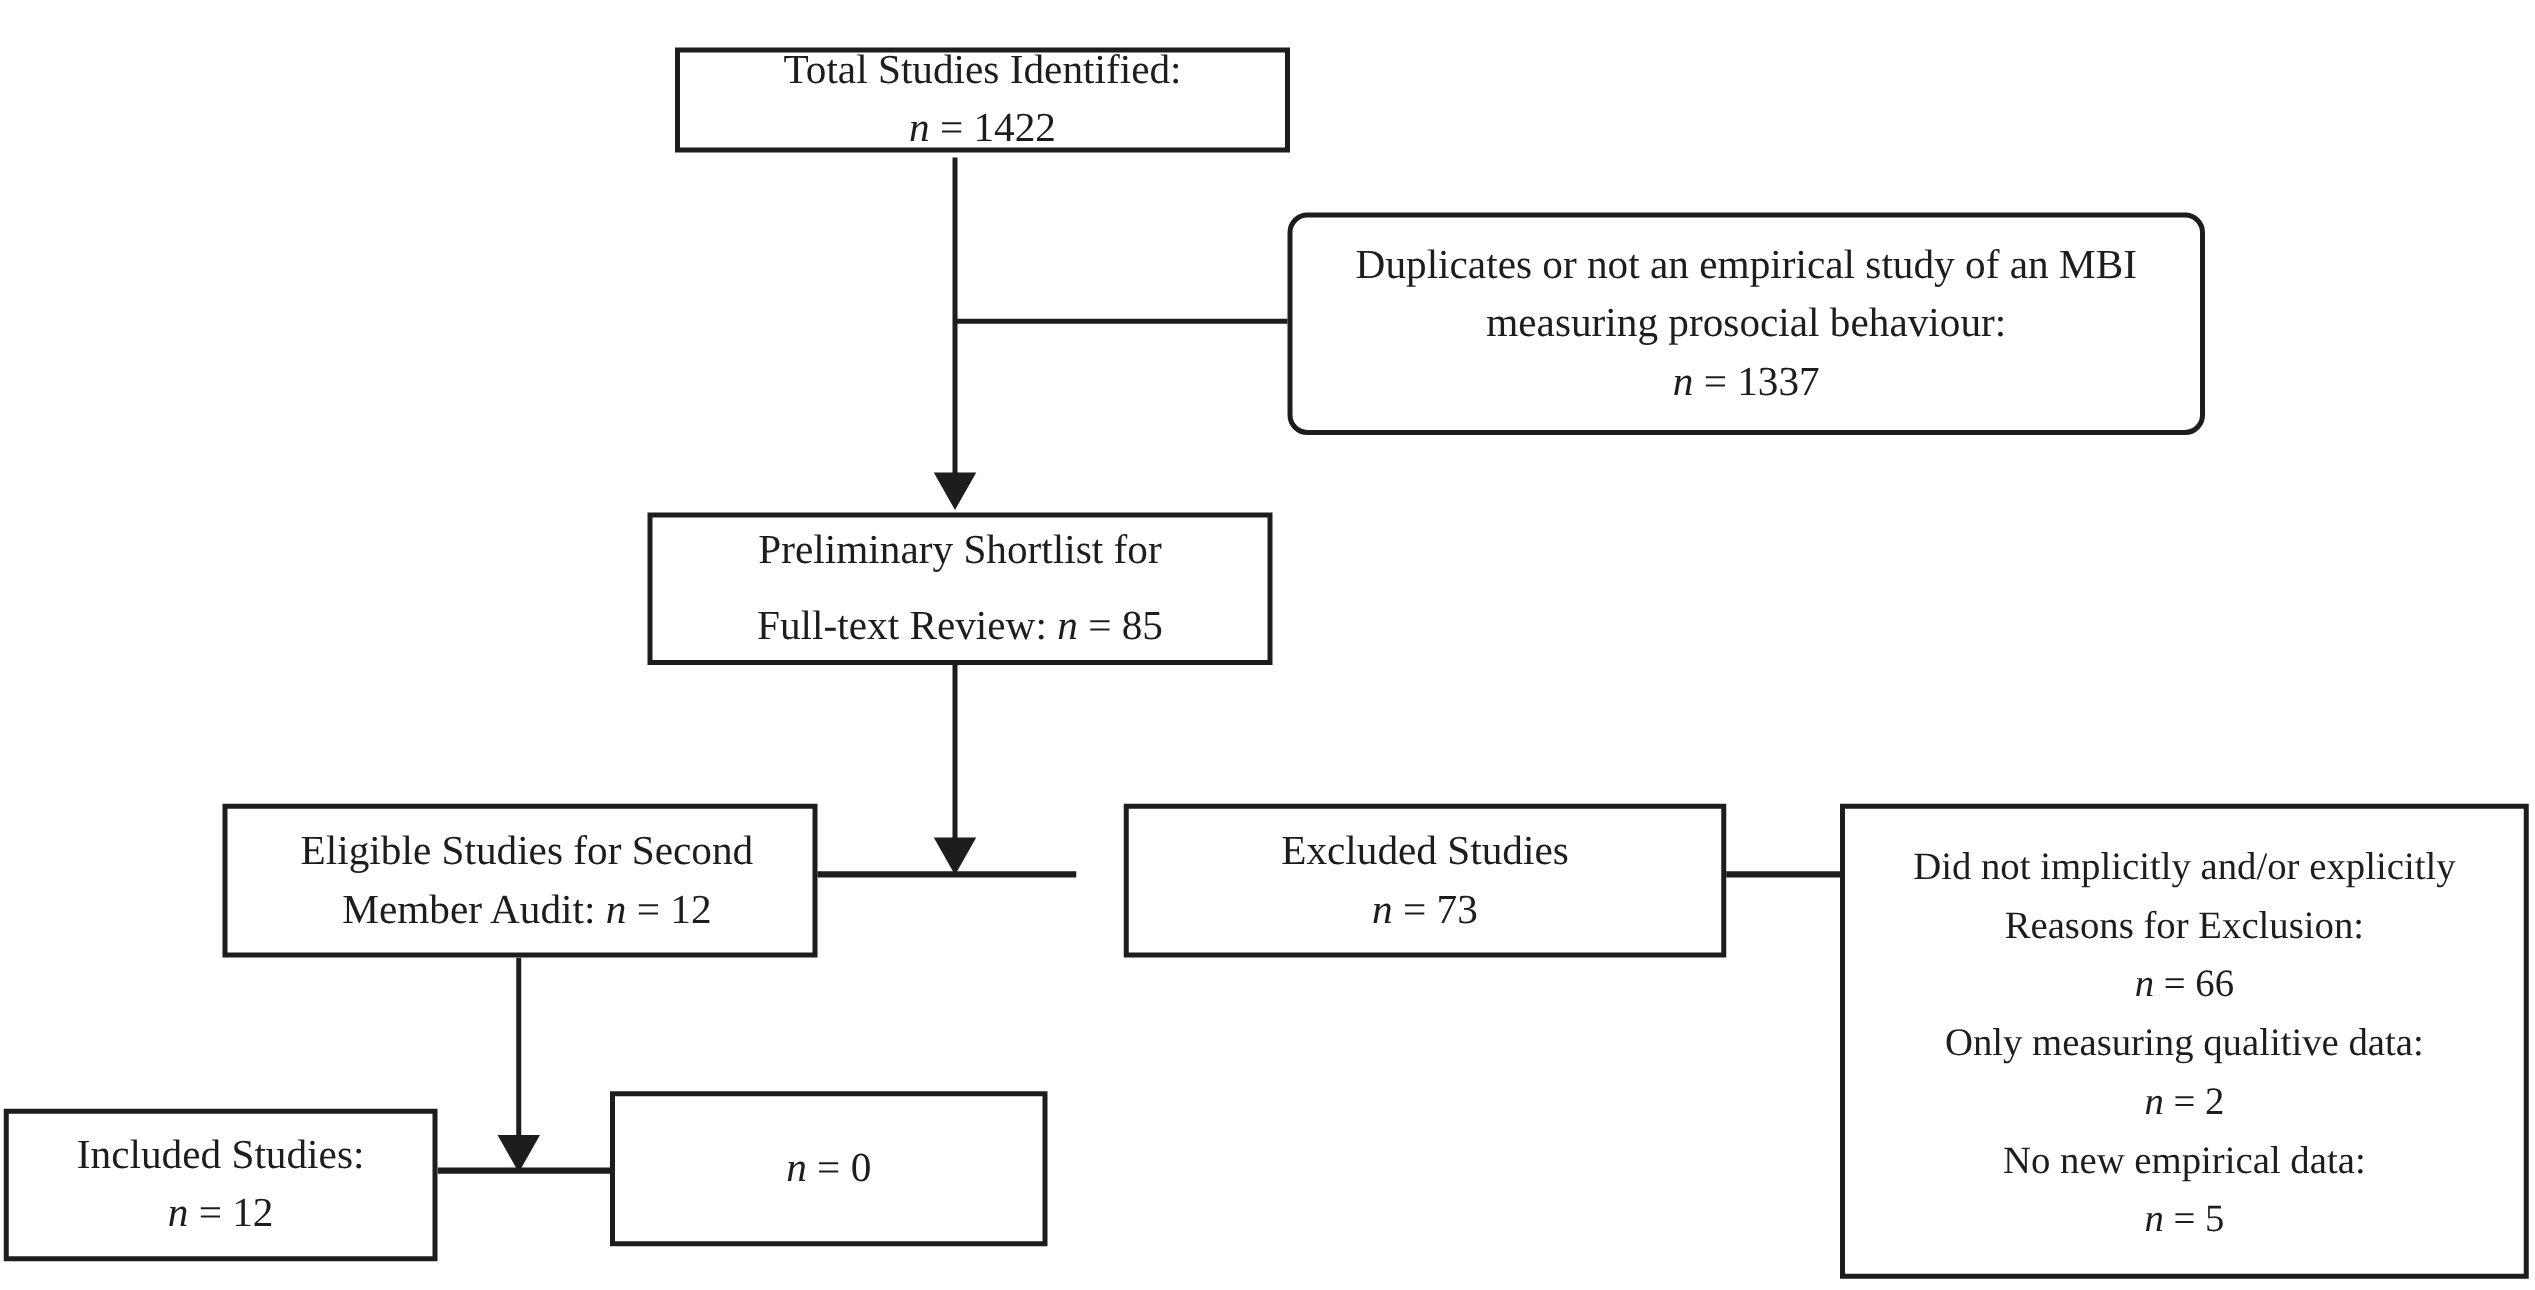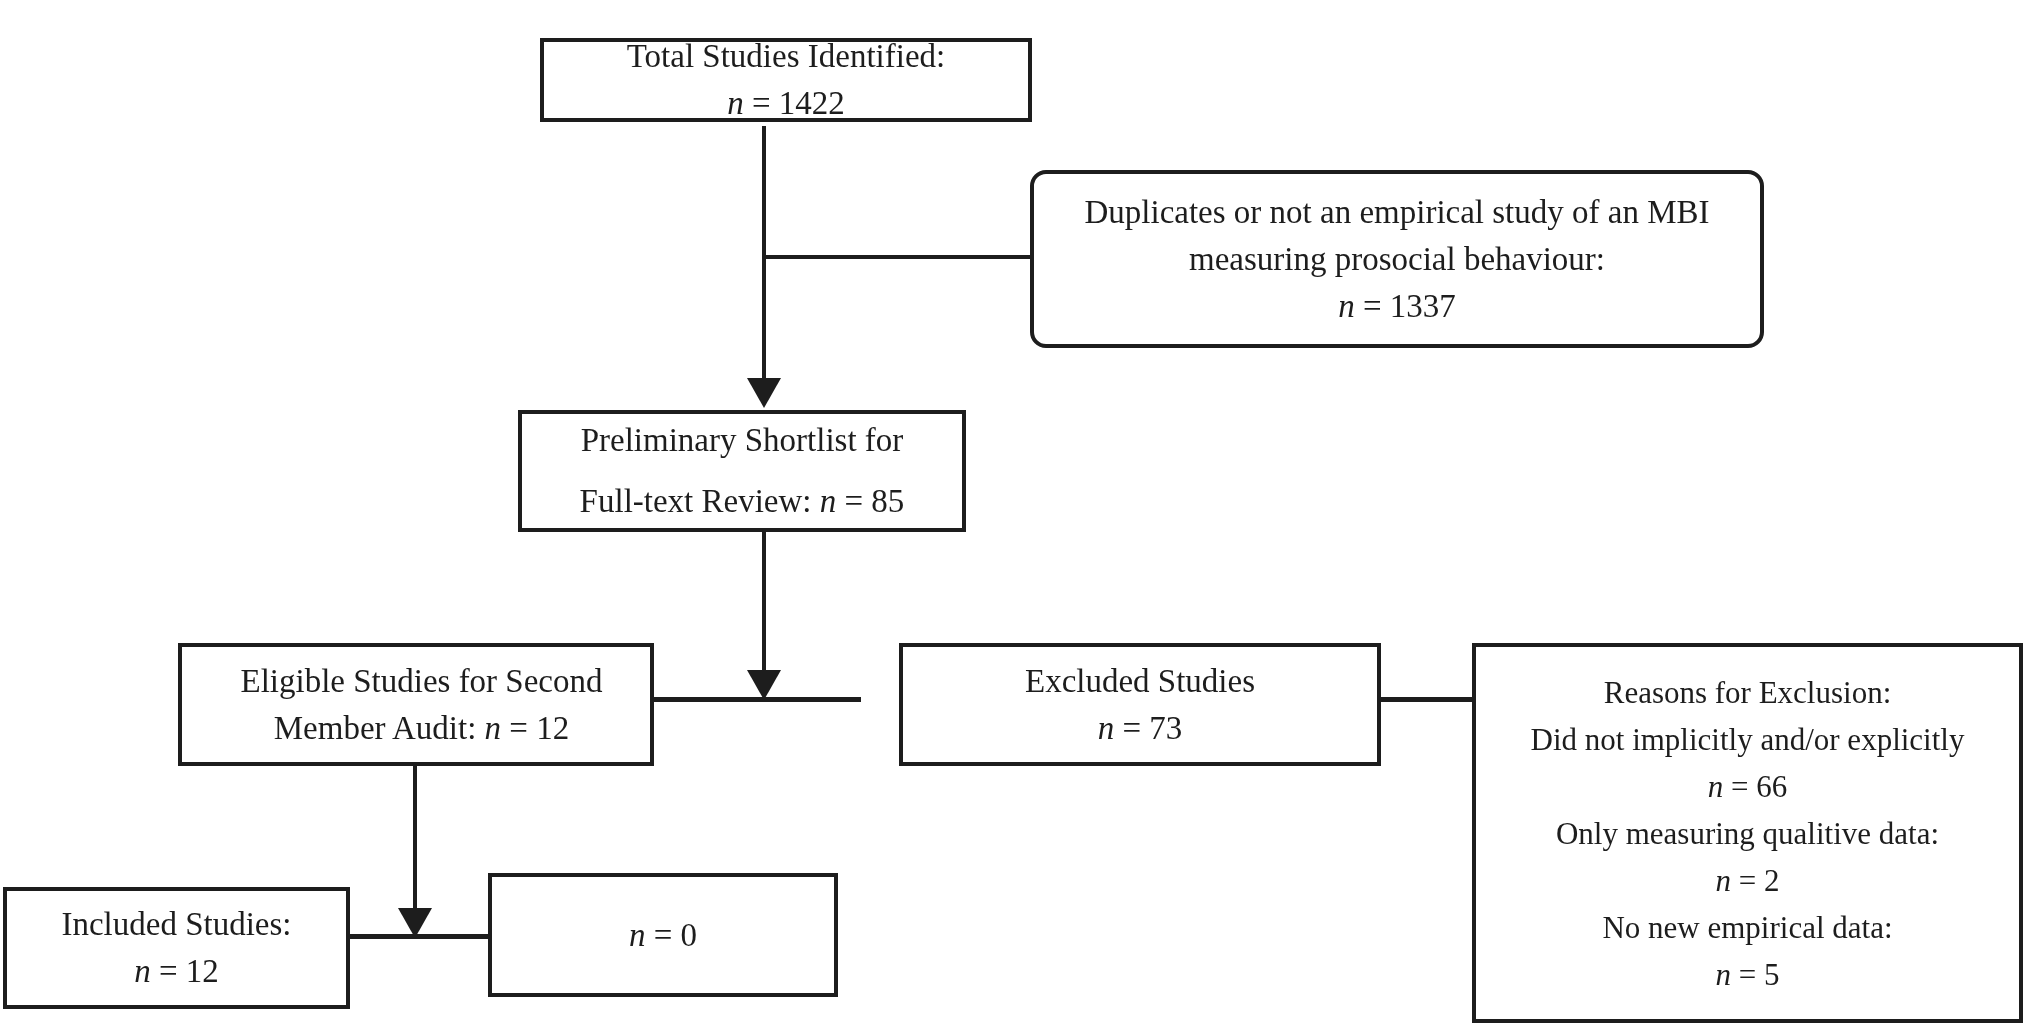"Preliminary Shortlist for" div.node { width: 448px -> 500px }
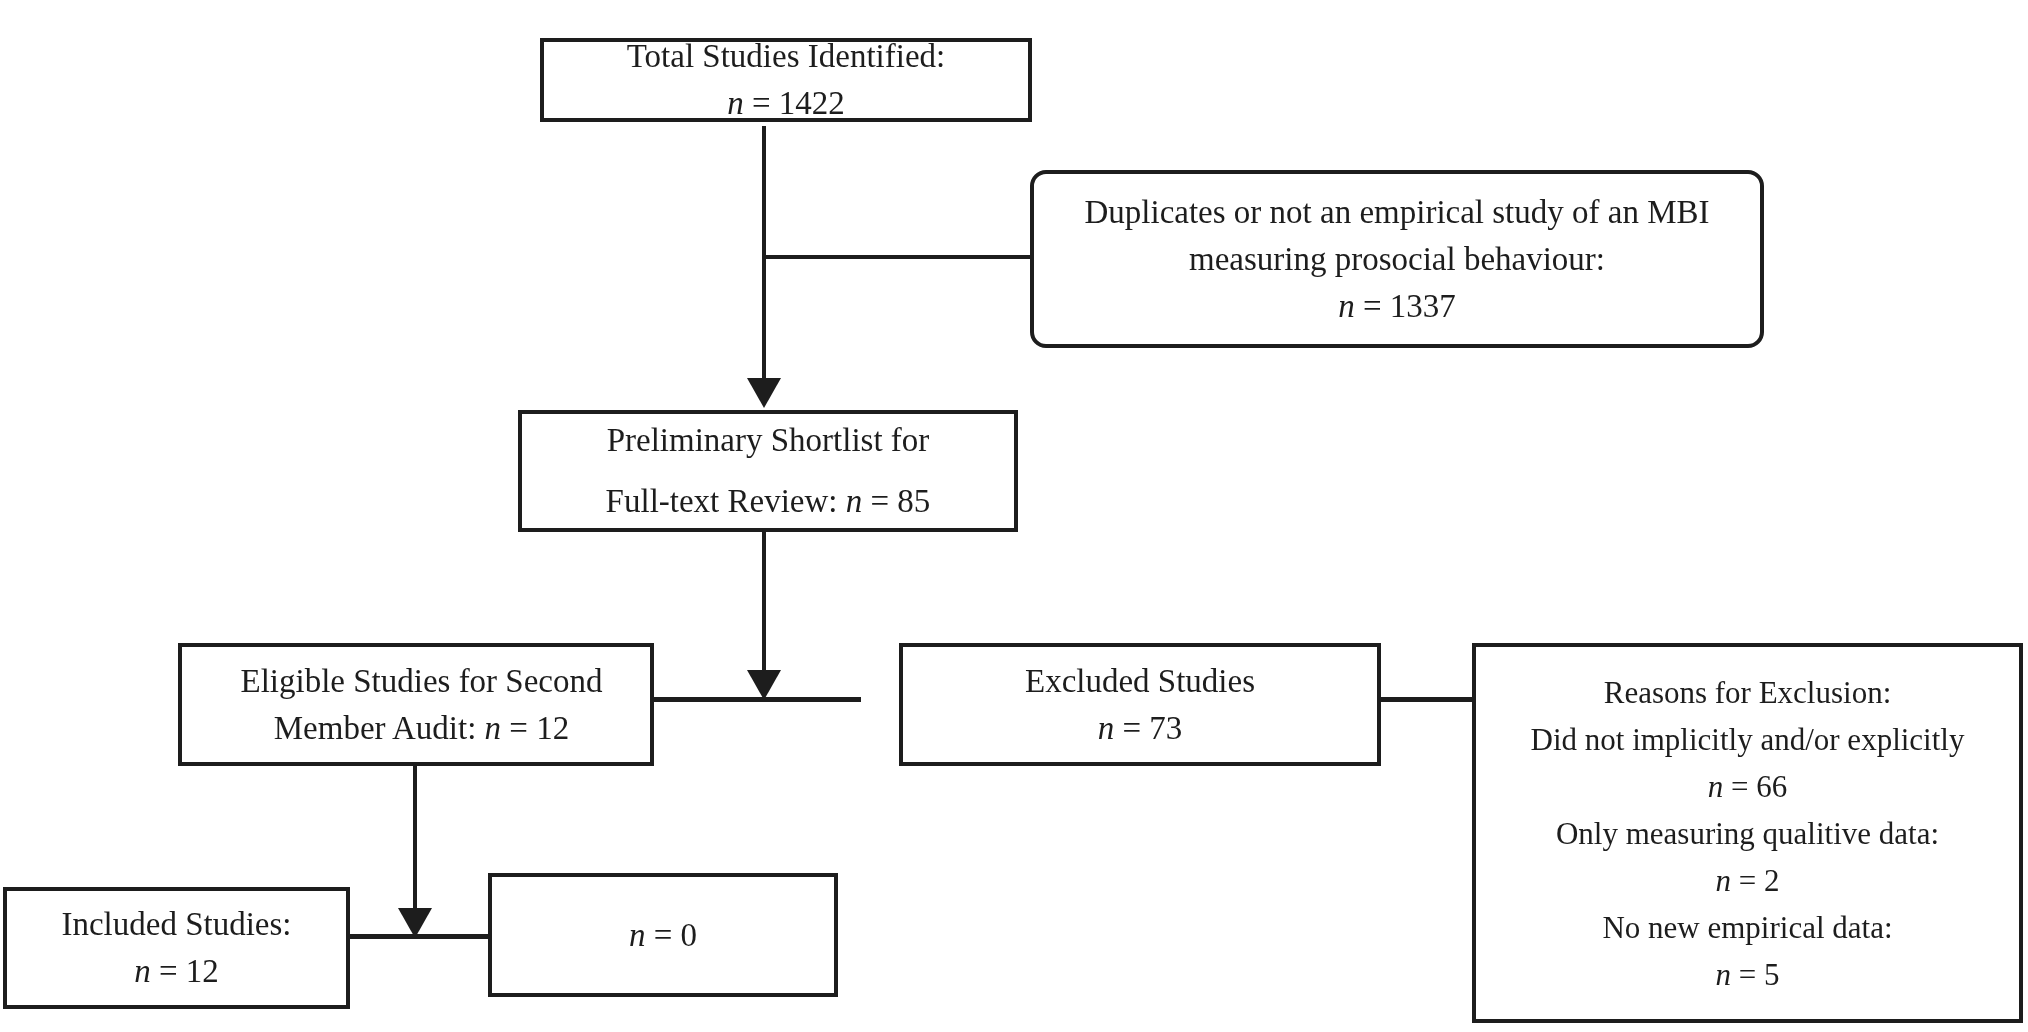"Reasons for Exclusion:" div.line { order: before "Did not implicitly and/or explicitly" -> after "Did not implicitly and/or explicitly" }
